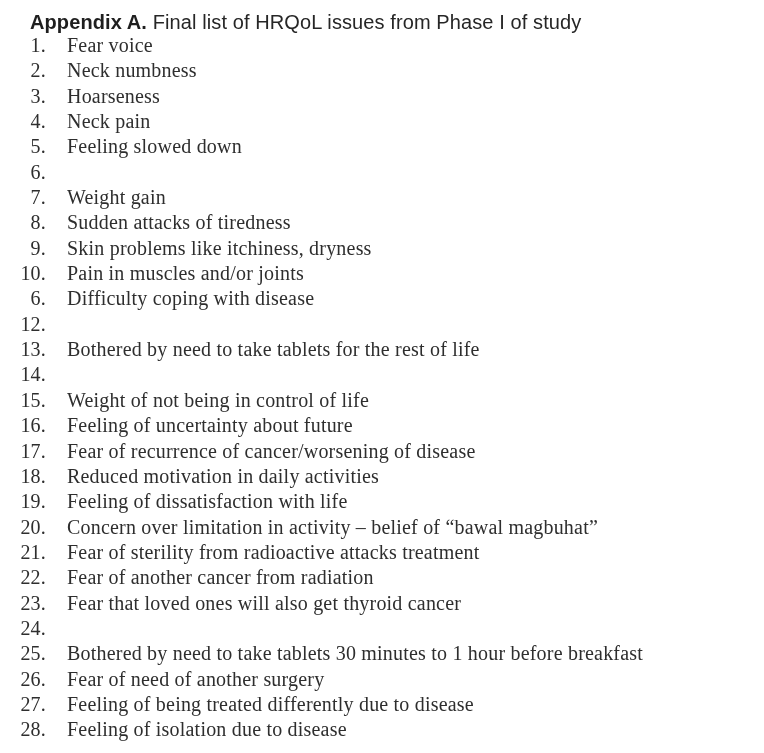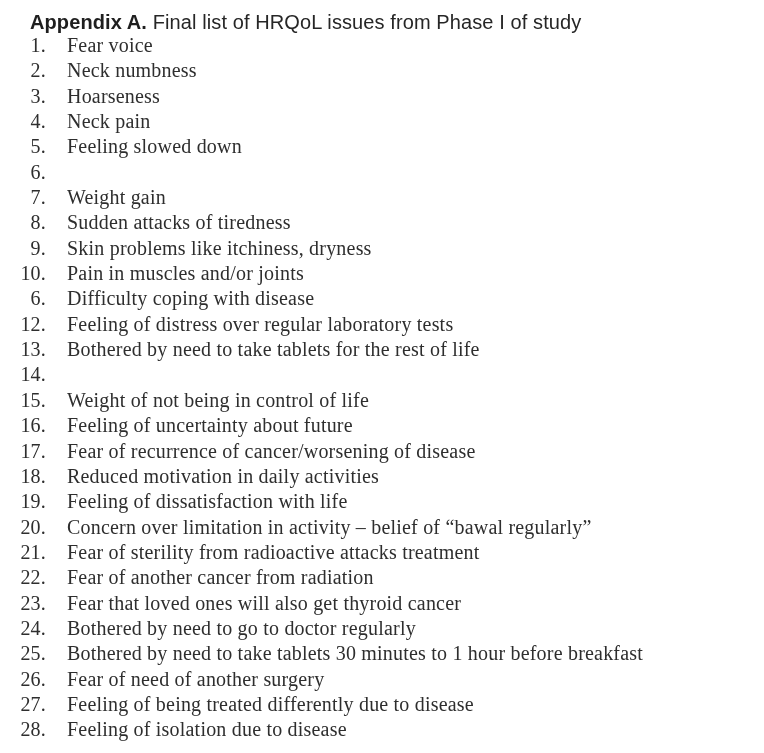"Feeling of distress over regular" span.txt { html: <span>Feeling of distress over regular laboratory tests</span> -> none }
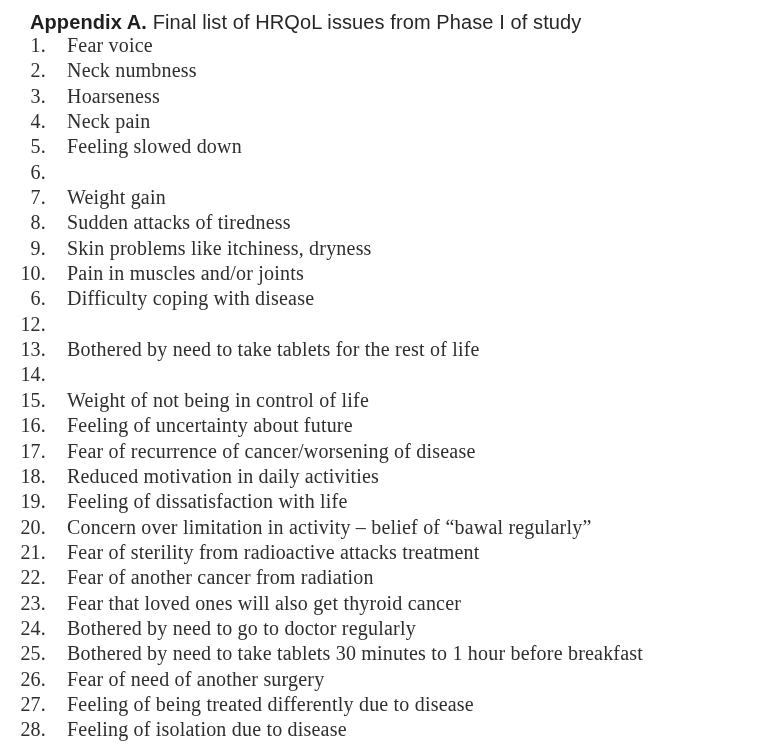"Concern over limitation in activity" span.txt { text: regularly -> magbuhat }
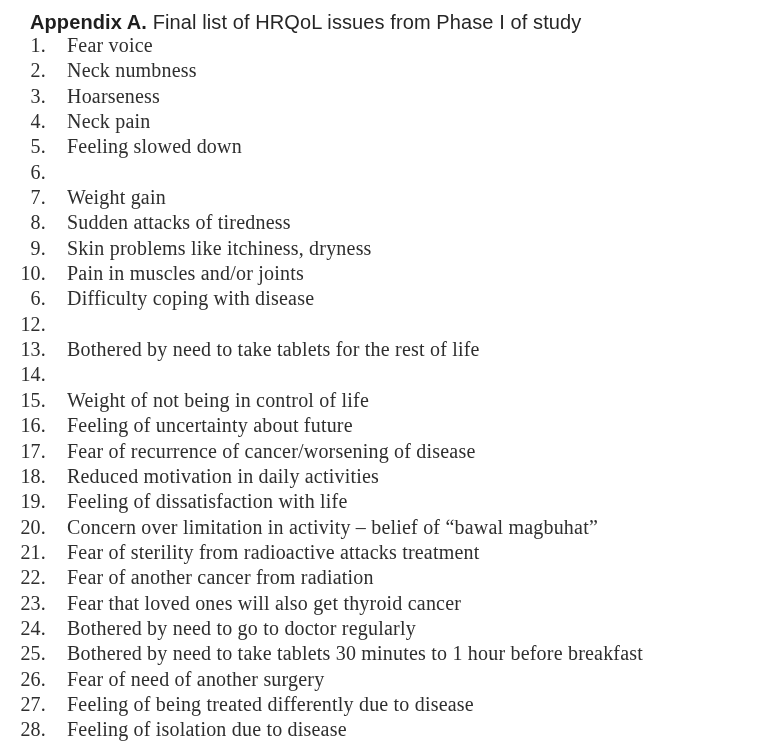"Bothered by need to go" span.txt { html: <span>Bothered by need to go to doctor regularly</span> -> none }
